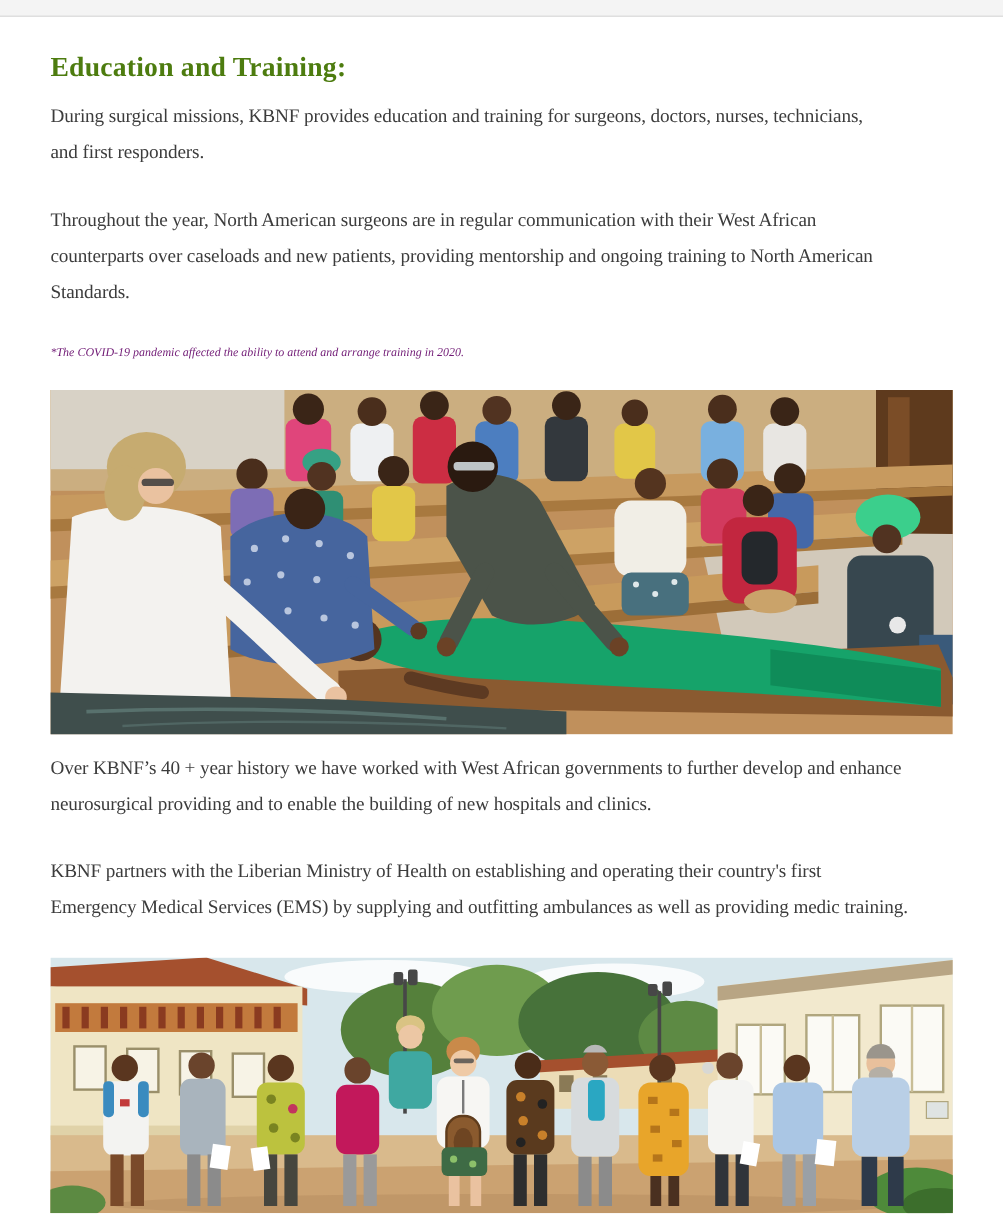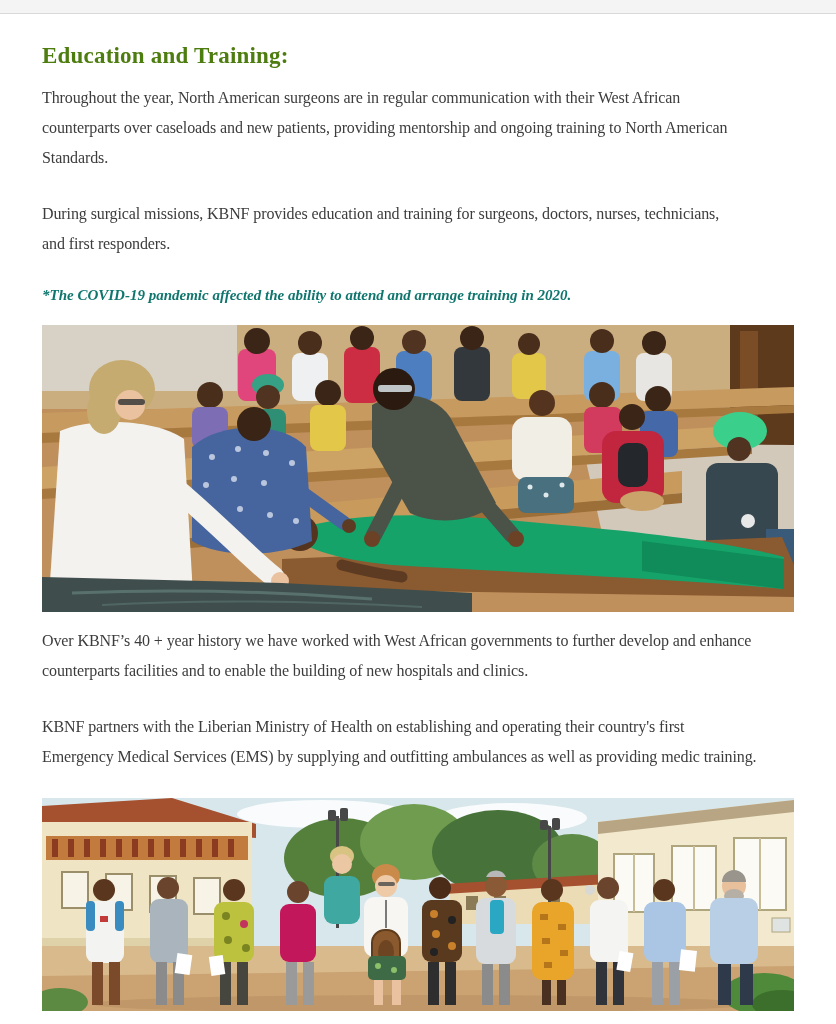"Throughout the year, North American" p.body-text { order: before "During surgical missions, KBNF provides" -> after "During surgical missions, KBNF provides" }
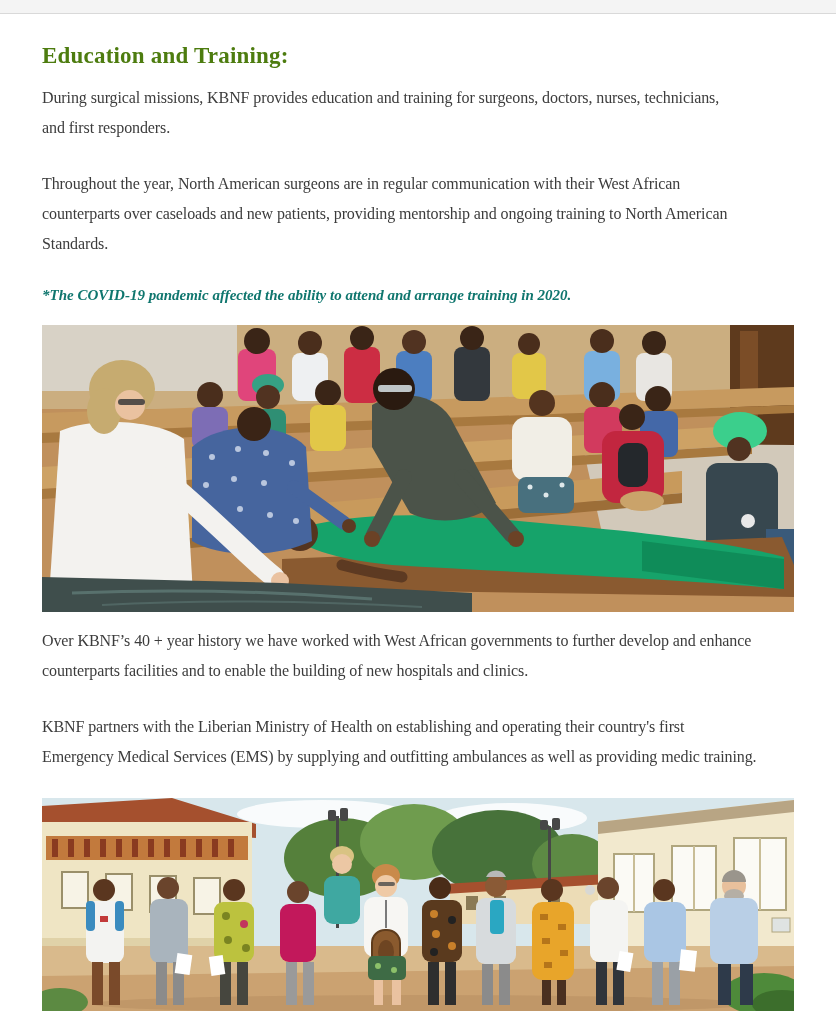"*The COVID-19 pandemic affected the" p.footnote { color: #0f766e -> #701a75; font-size: 15px -> 10px; font-weight: 700 -> 400 }
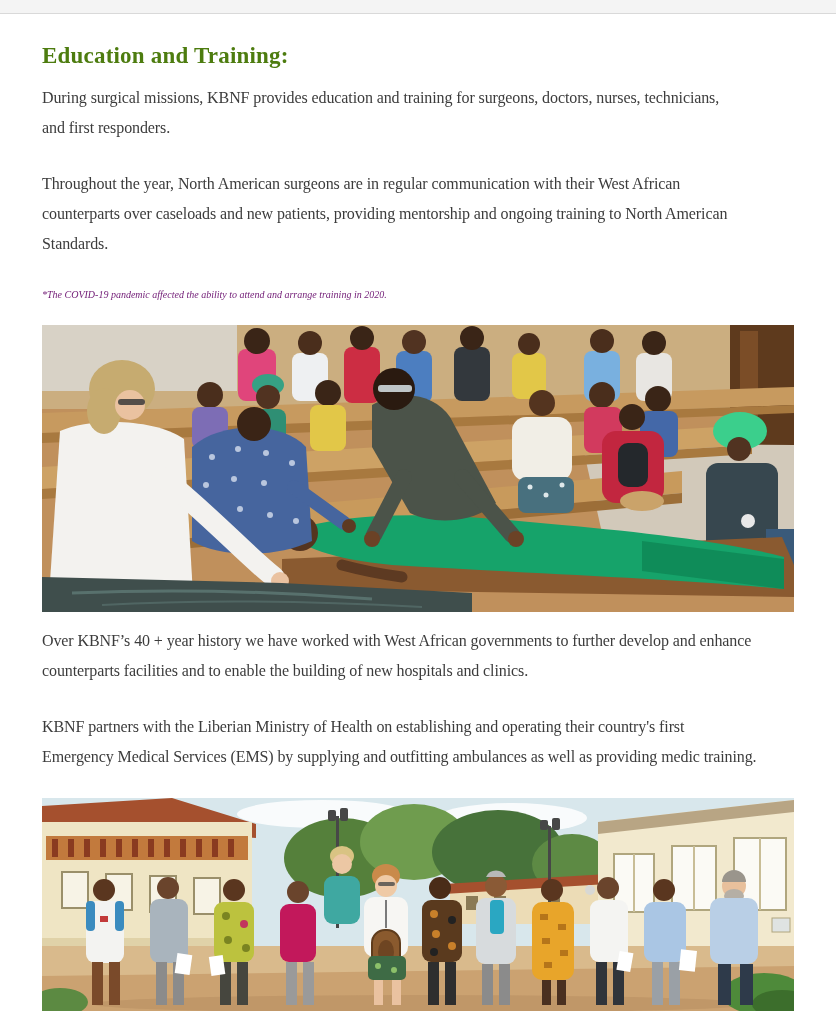"counterparts facilities and to enable" span.line { text: counterparts facilities -> neurosurgical providing }
